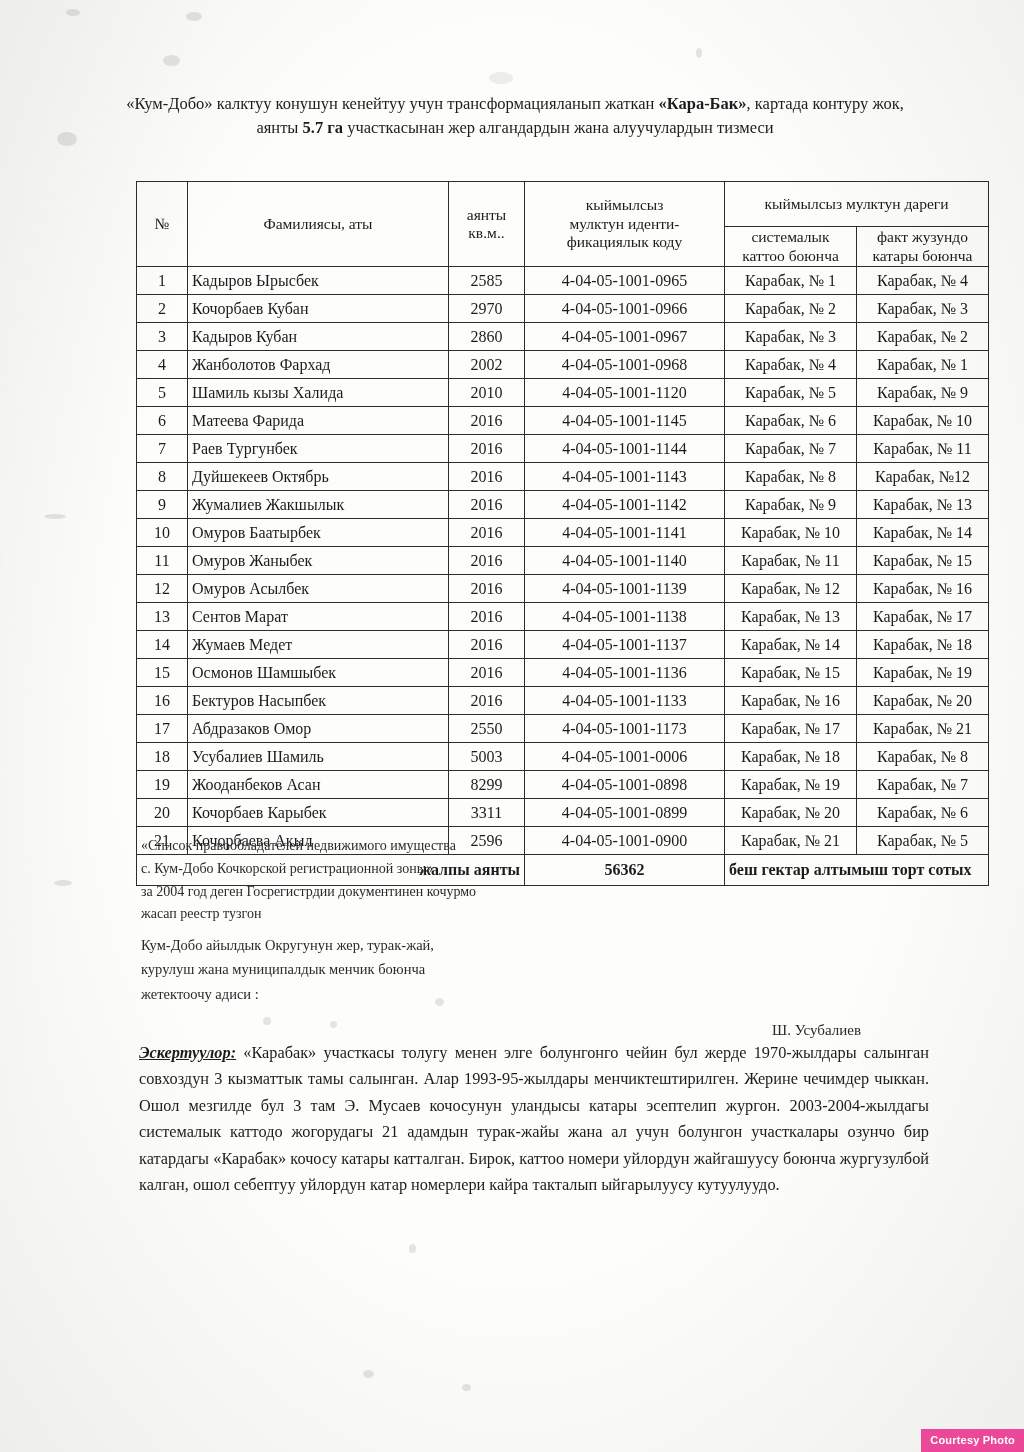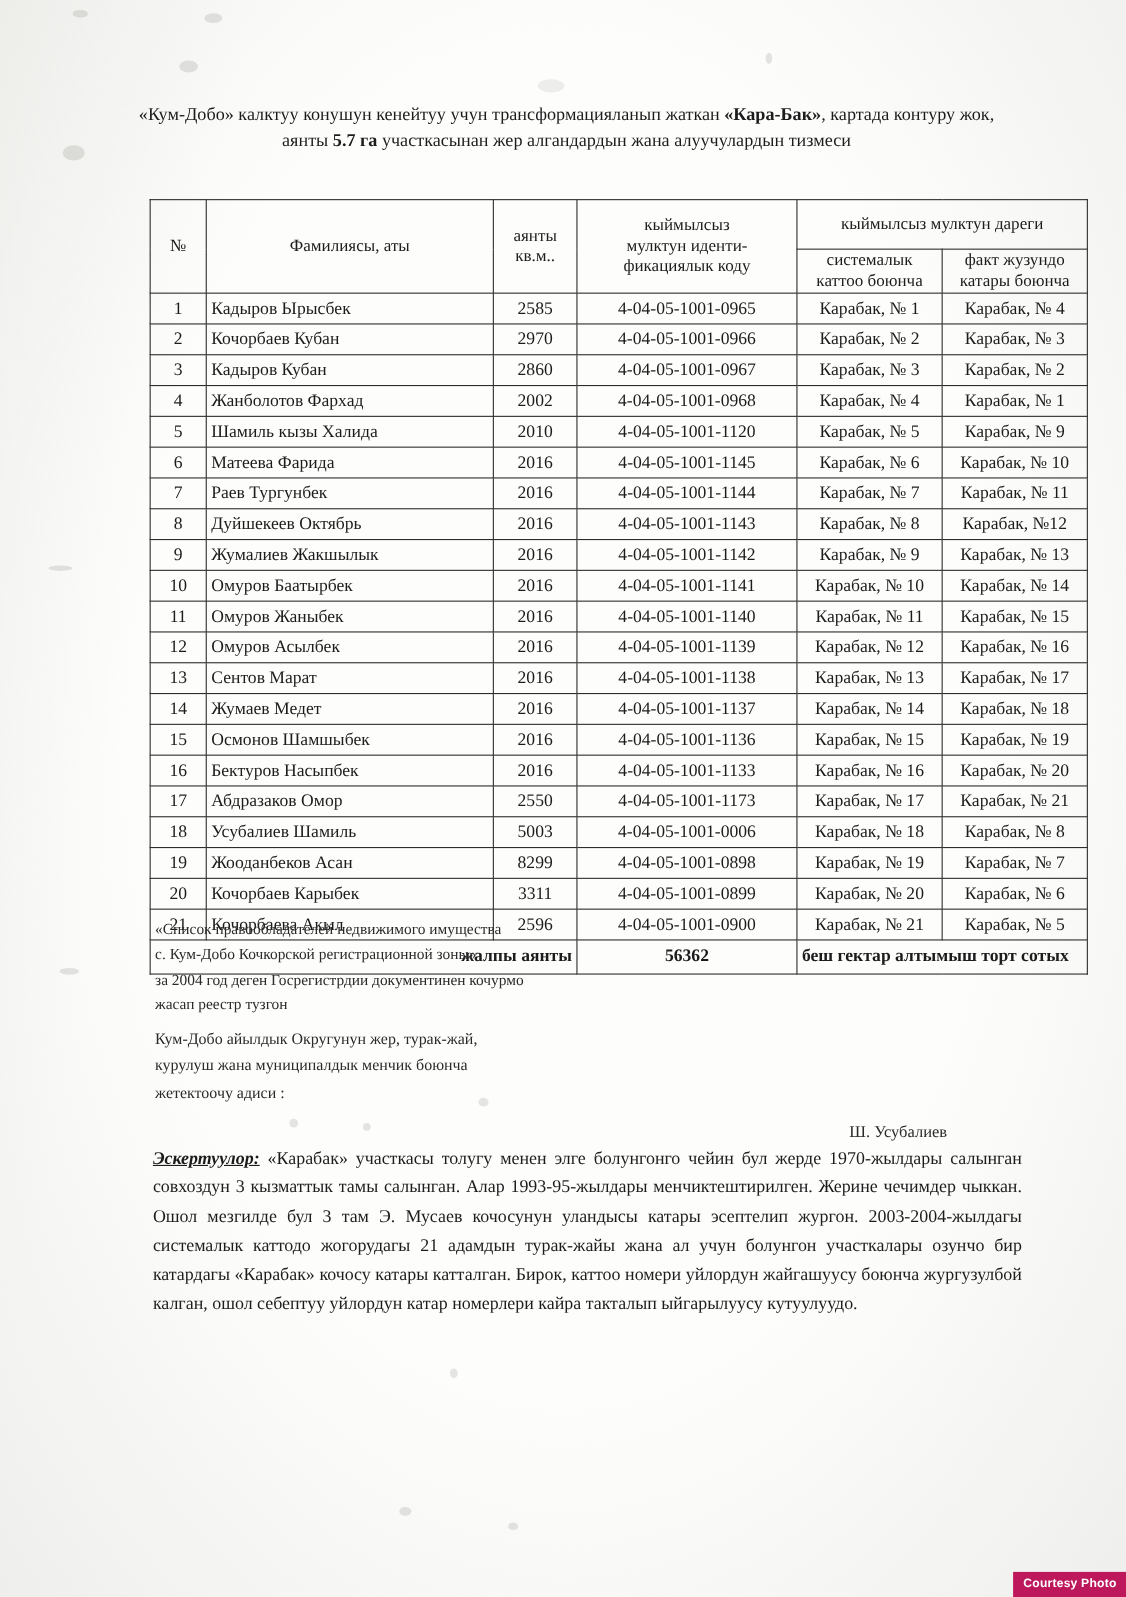"Courtesy Photo" .courtesy { background: #be185d -> #ec4899 }
